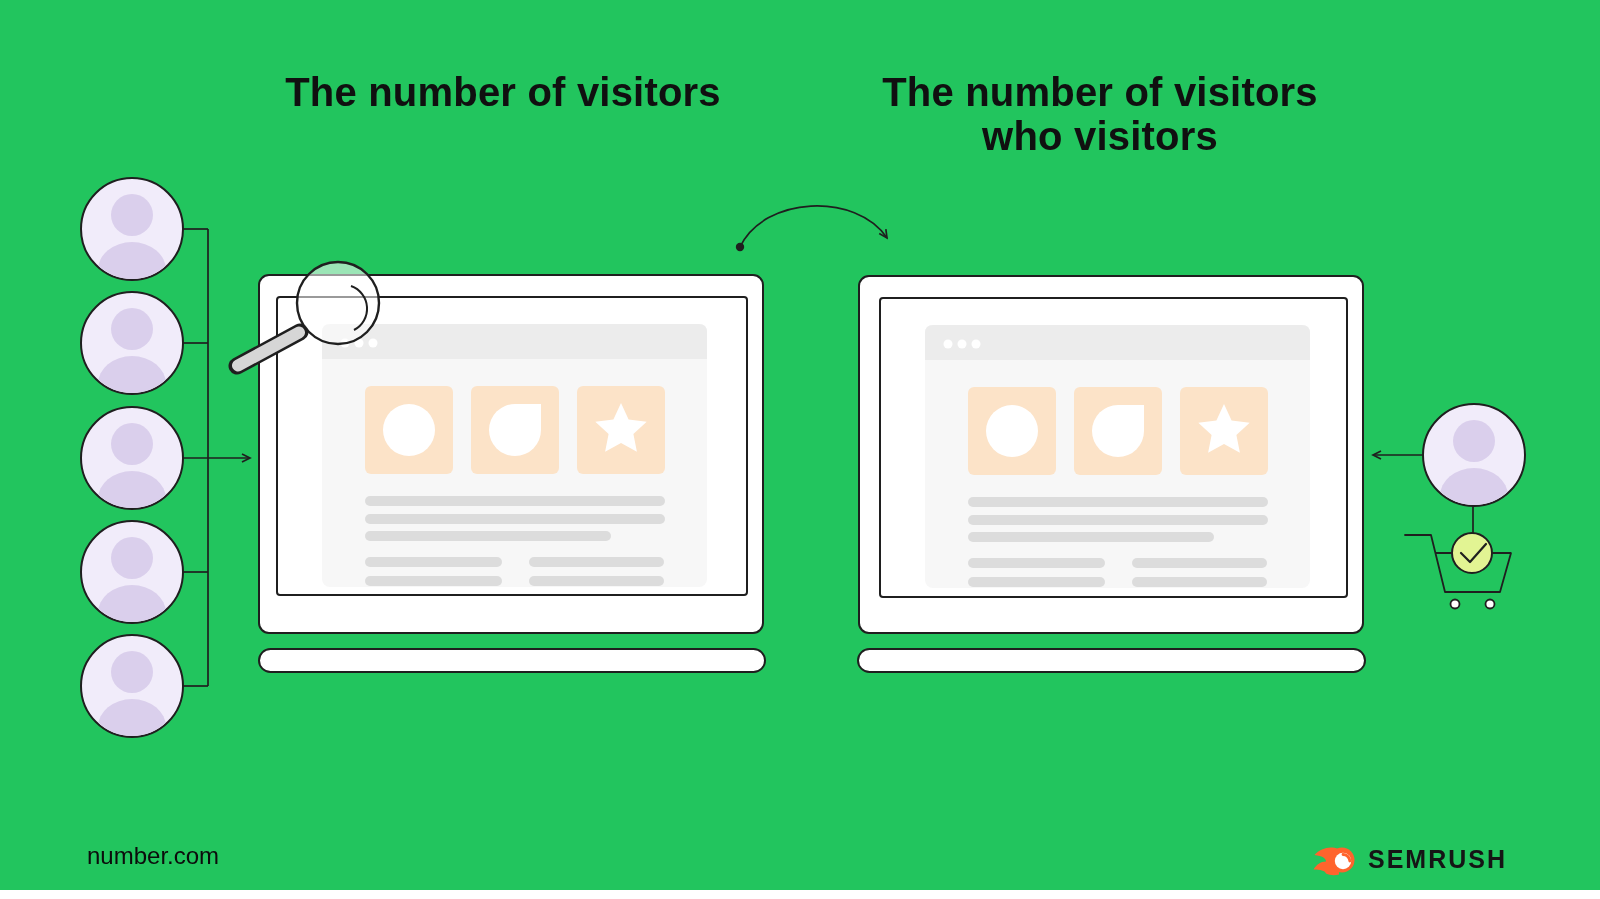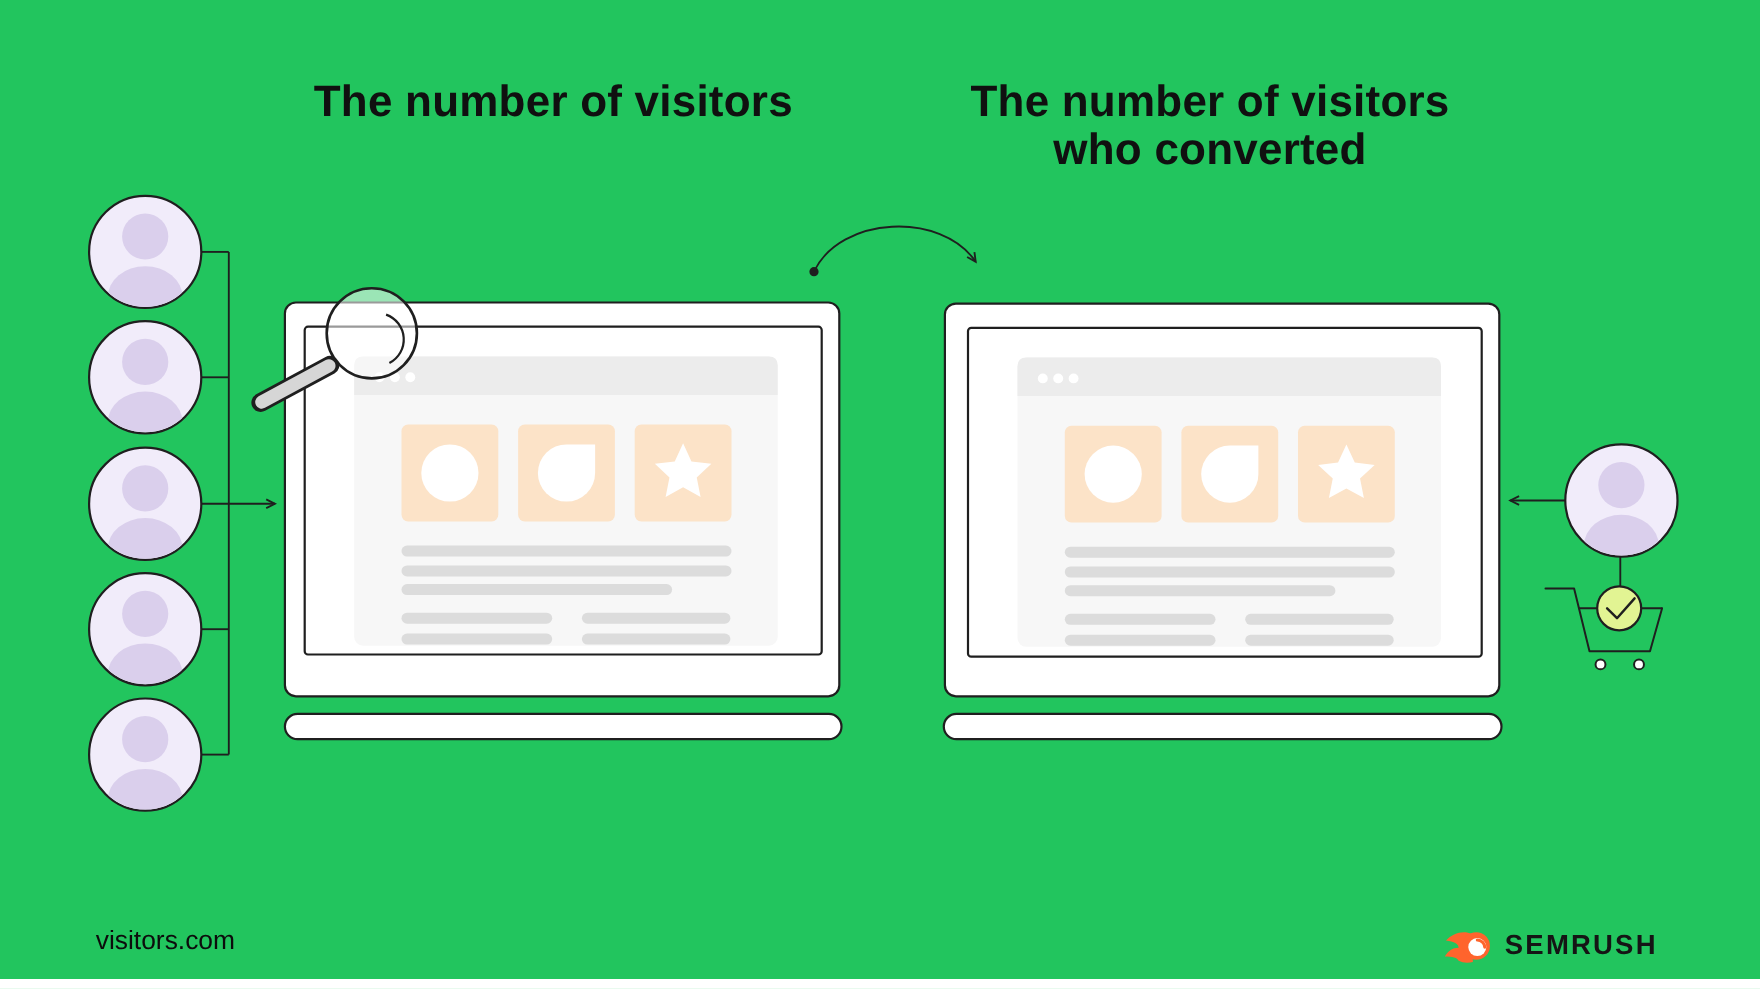"who converted" div { text: converted -> visitors }
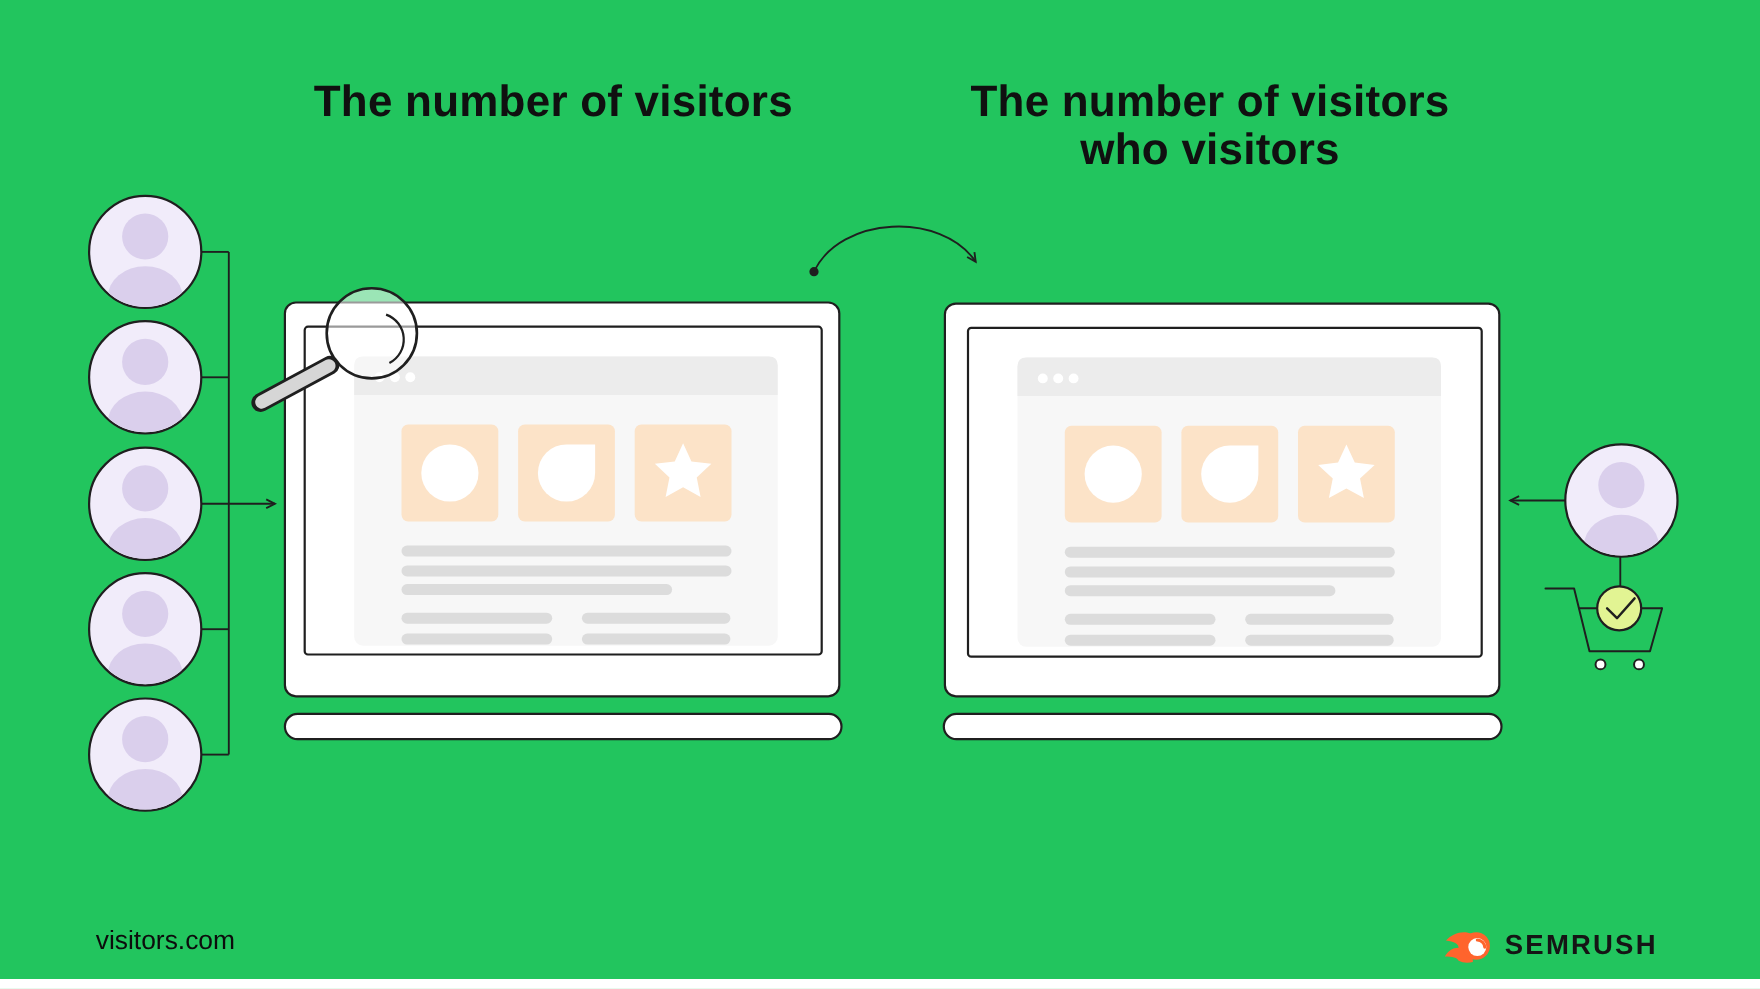"visitors.com" div.site { text: visitors.com -> number.com }
